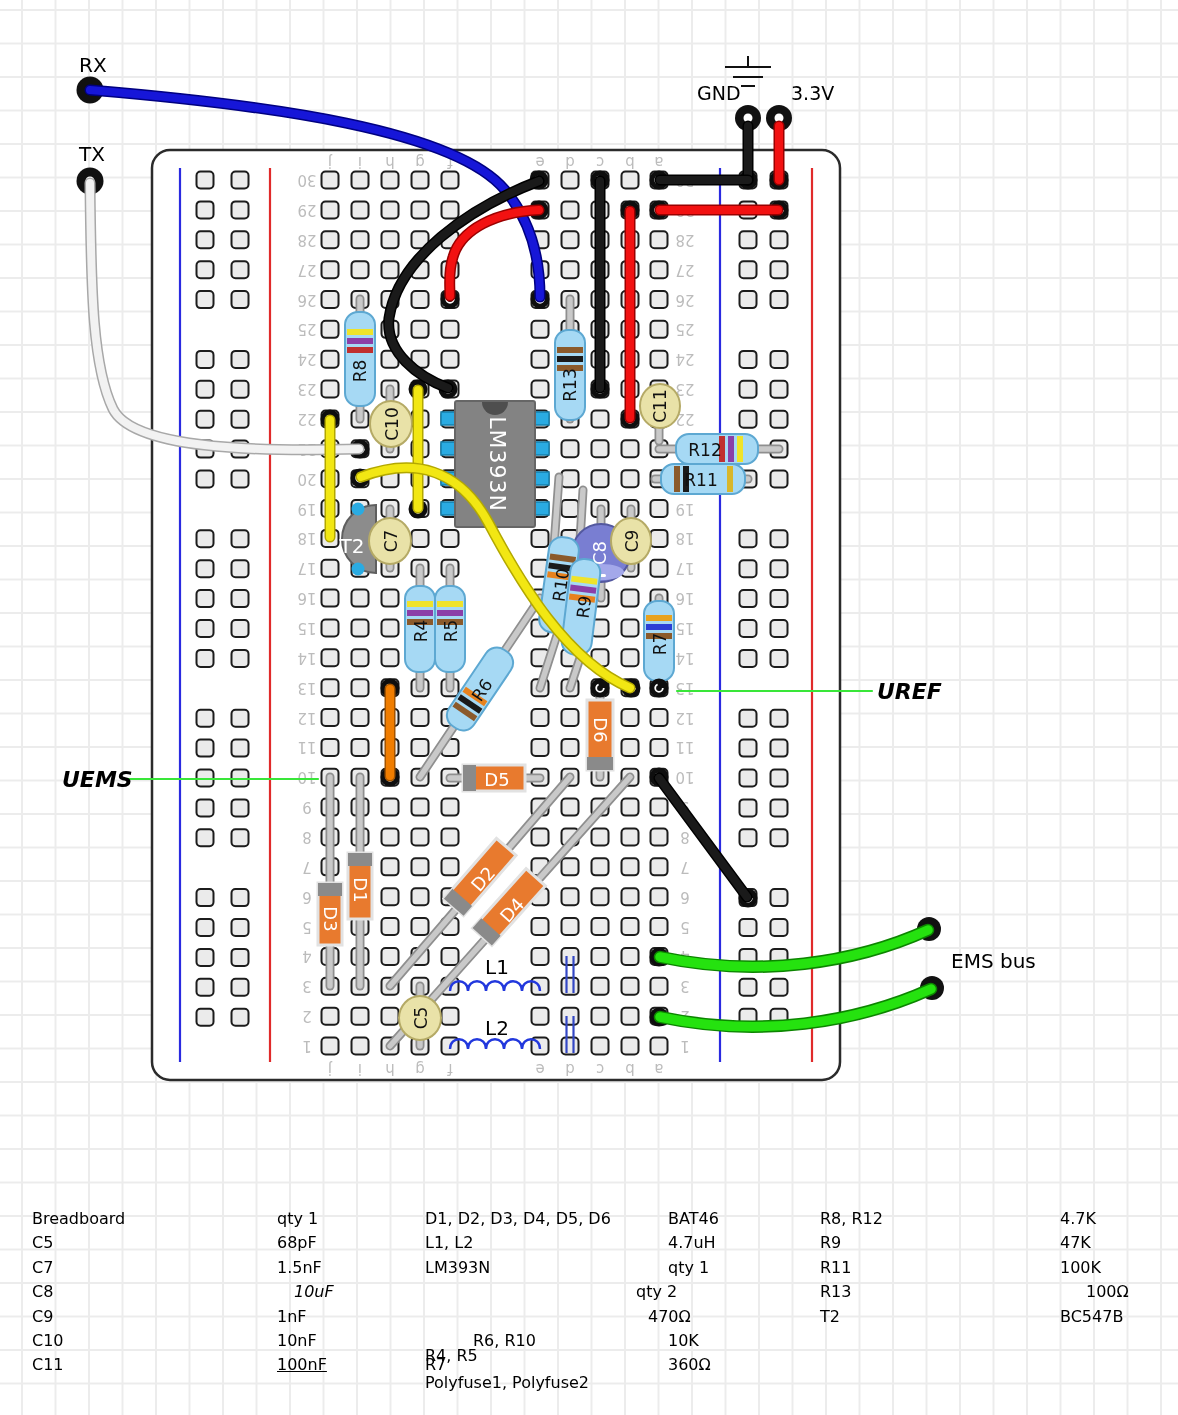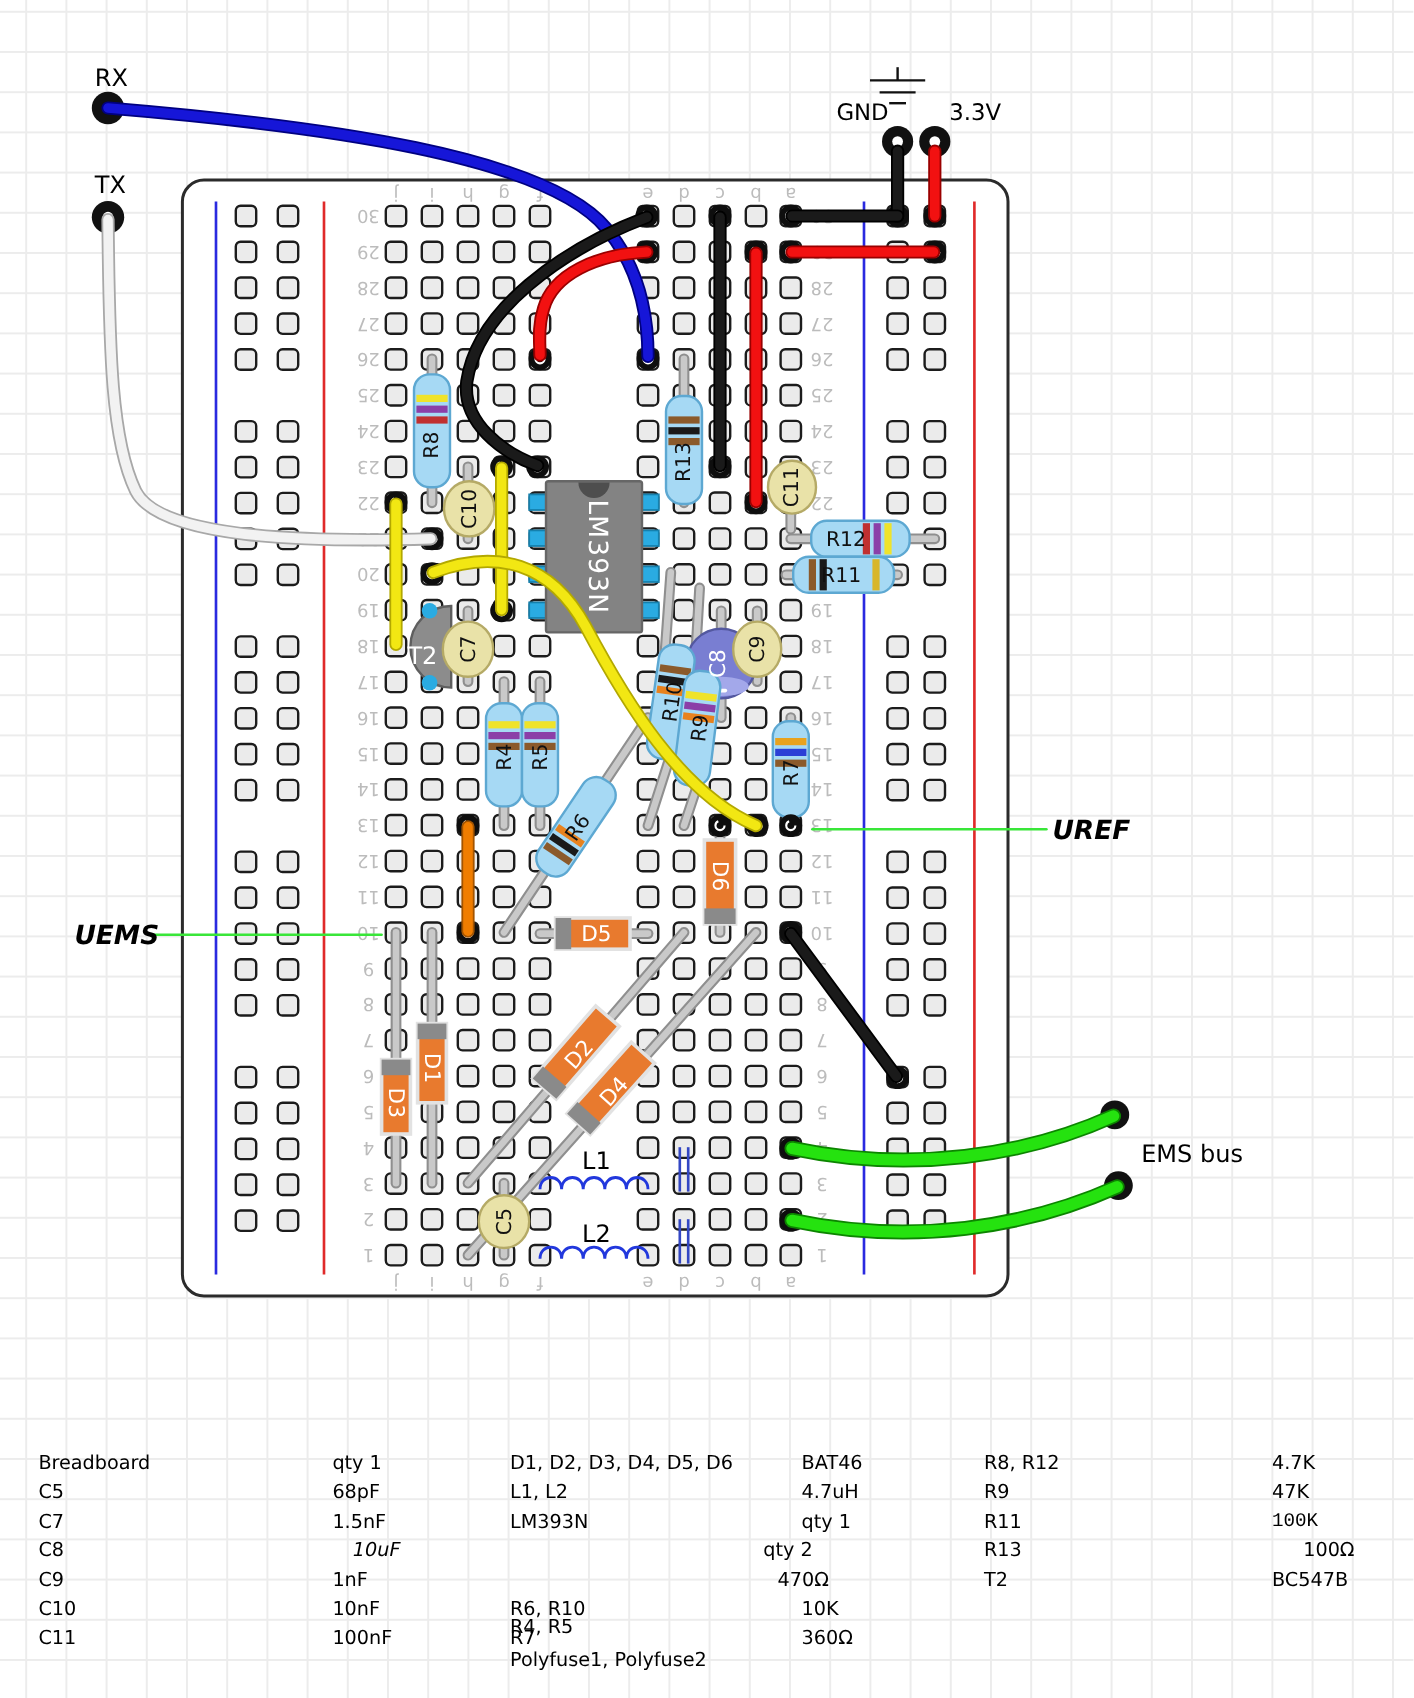"100K" div.plrow { font-family: Liberation Mono, monospace -> none }
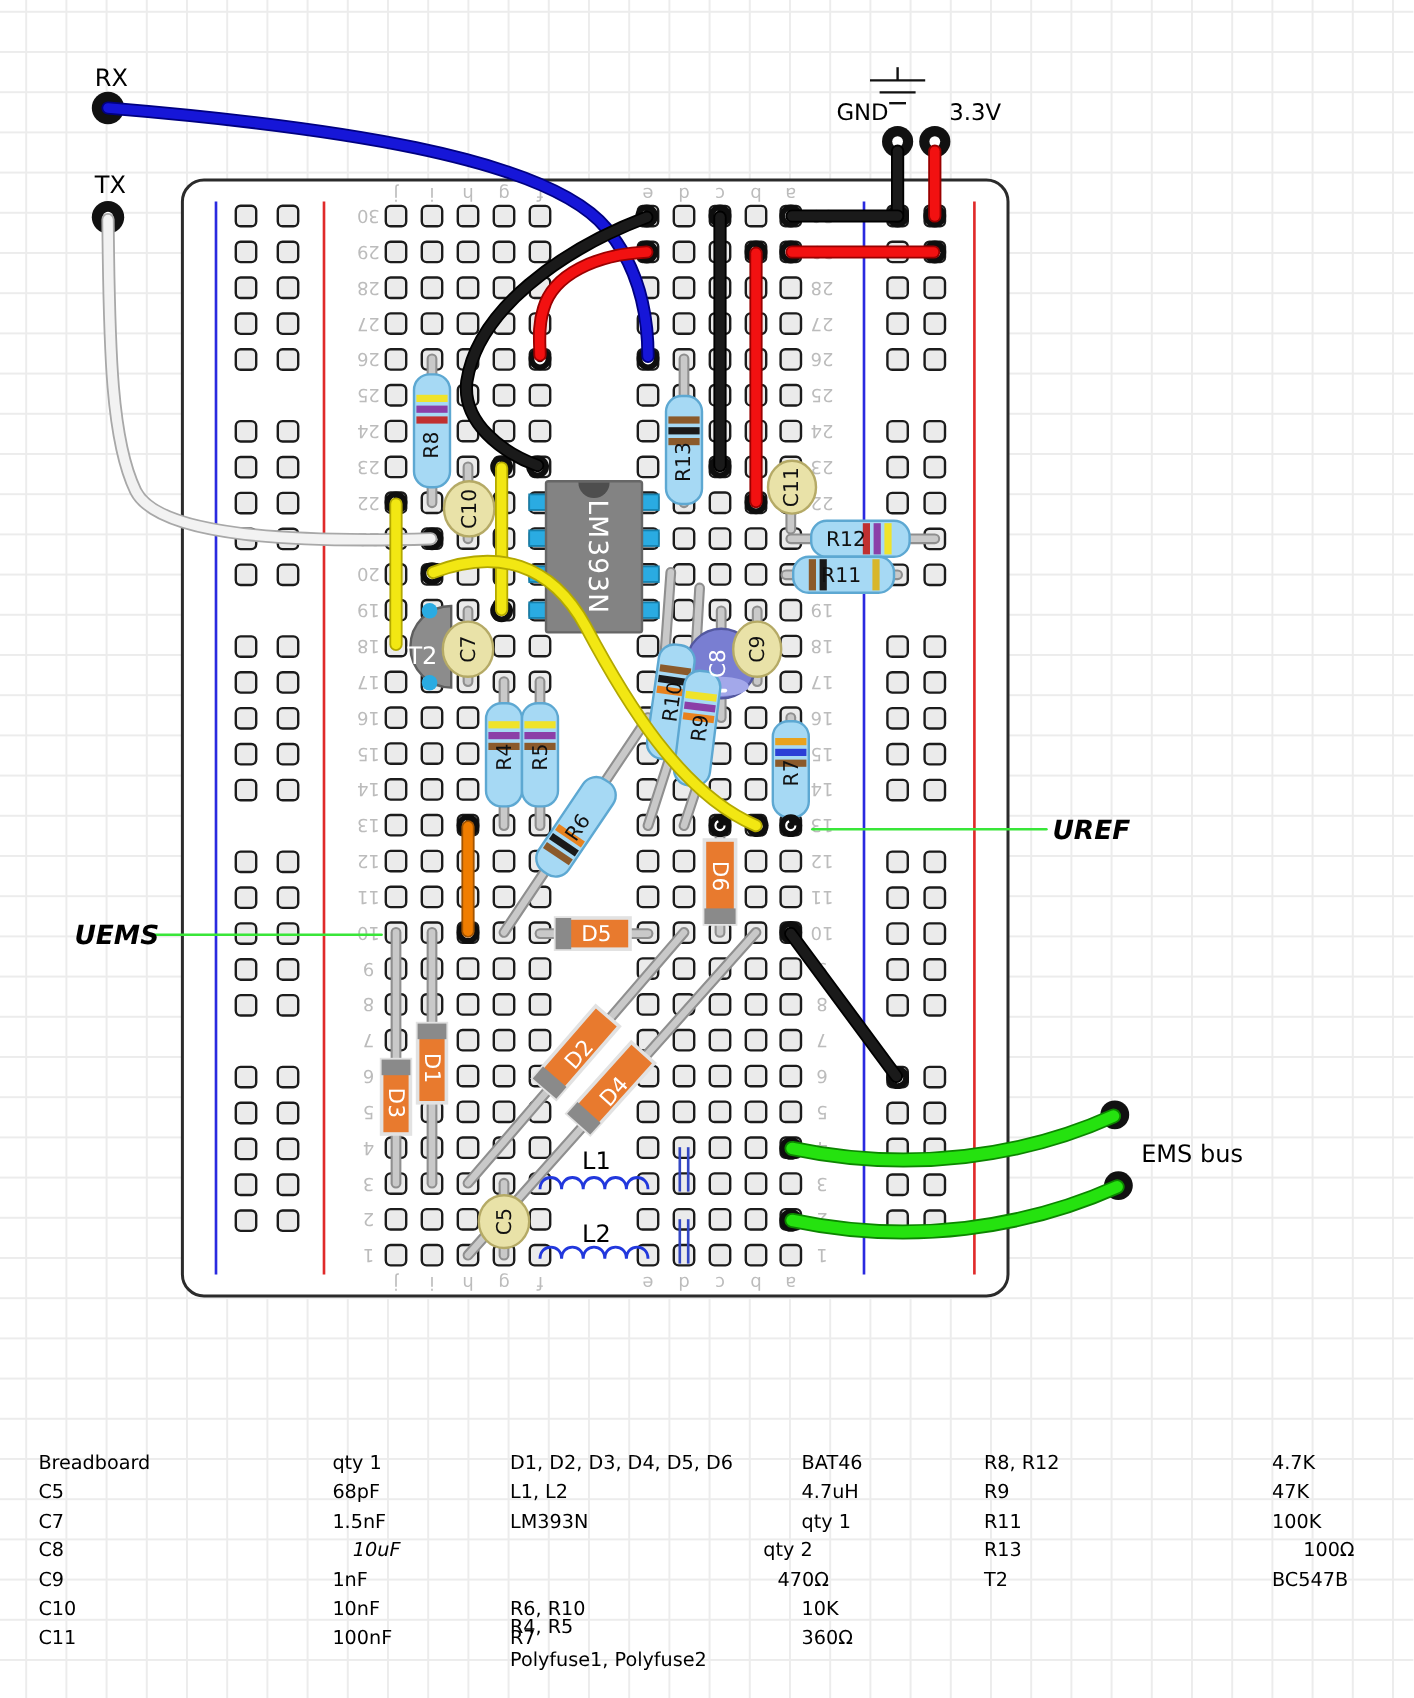"R6, R10" div.plrow { padding-left: none -> 48px }
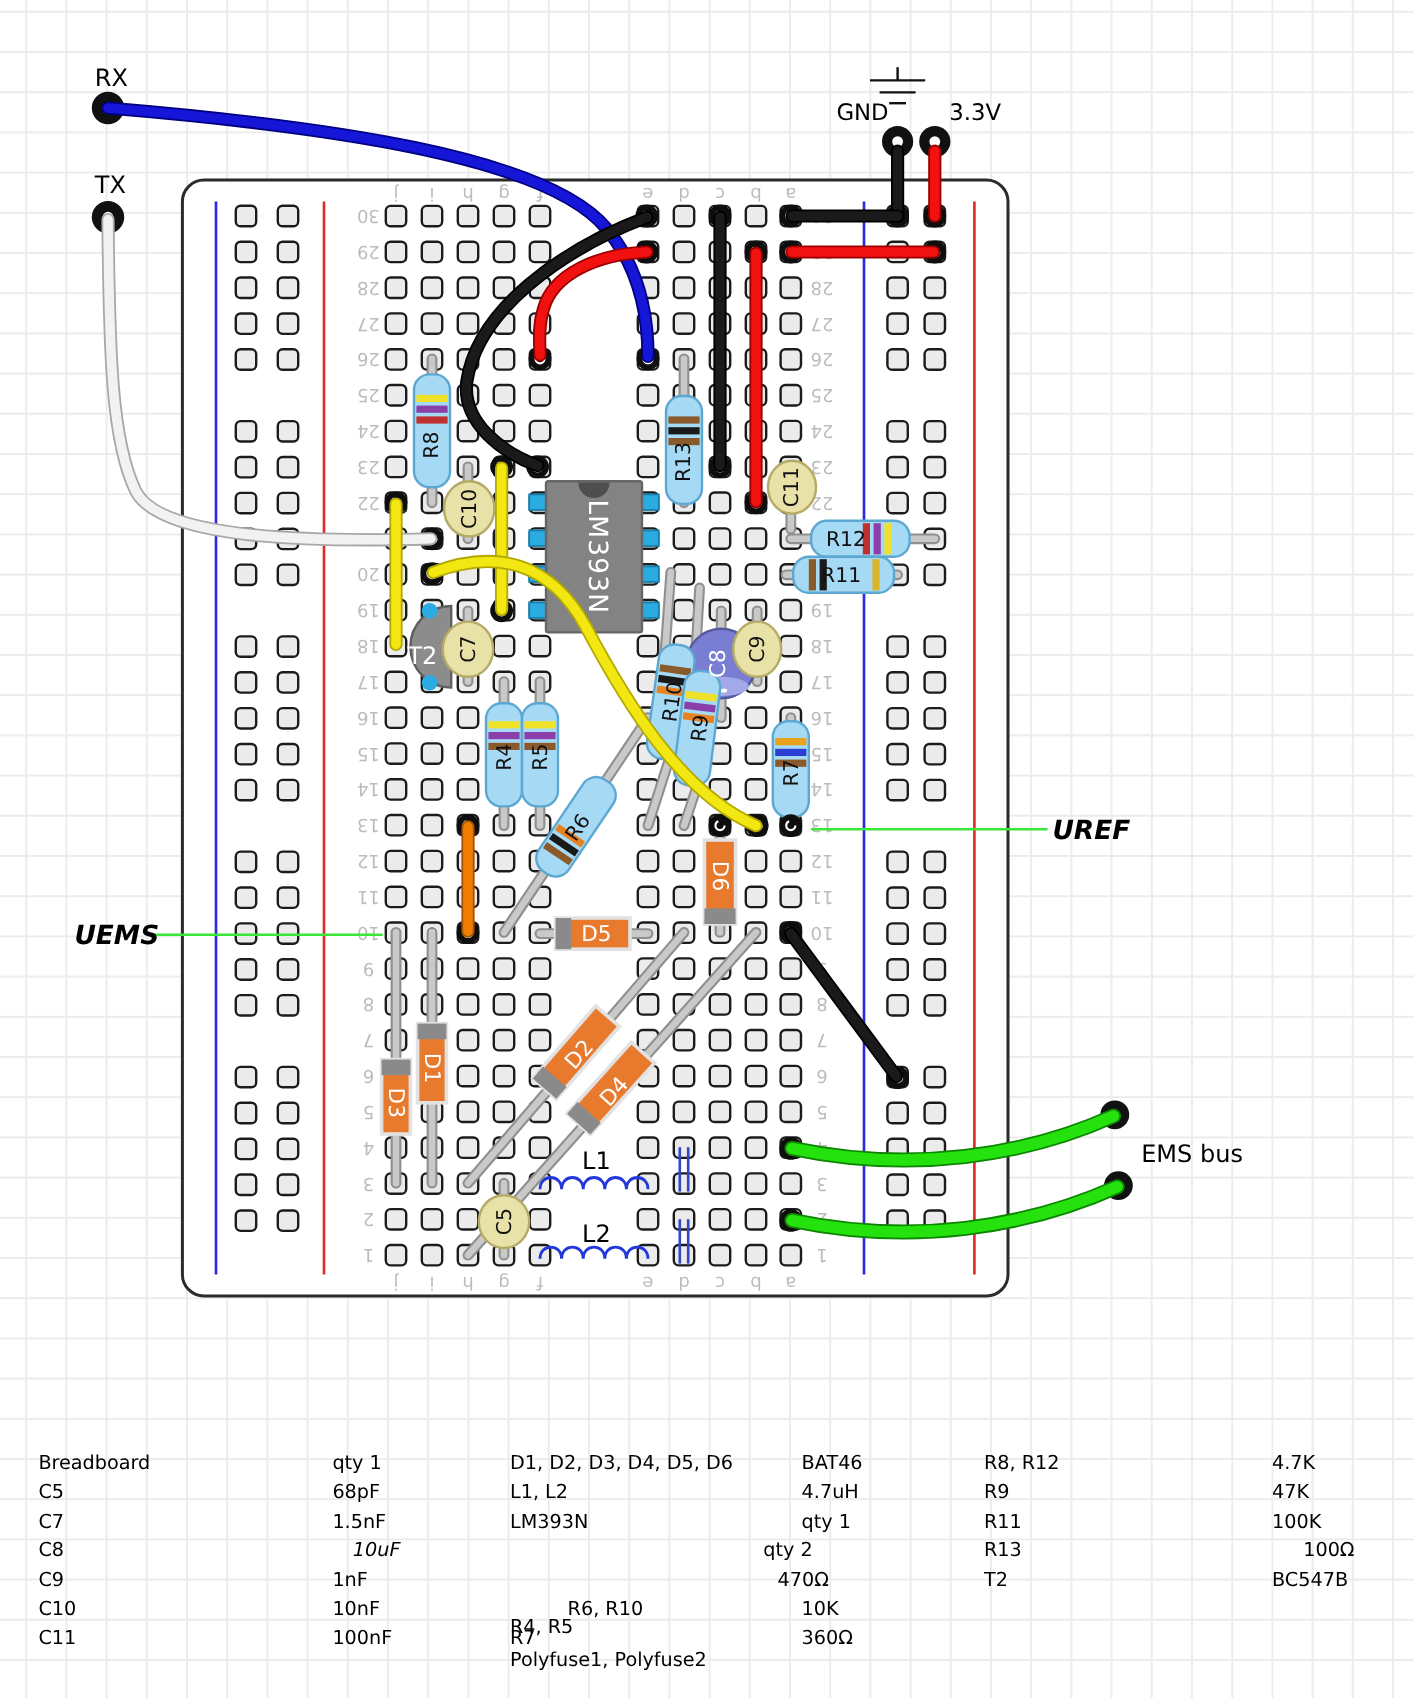"100nF" div.plrow { text-decoration: none -> underline }
